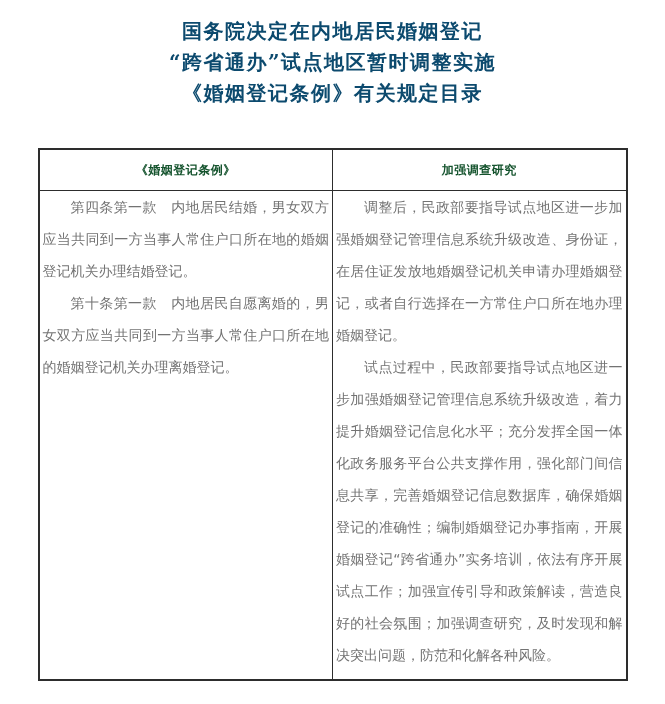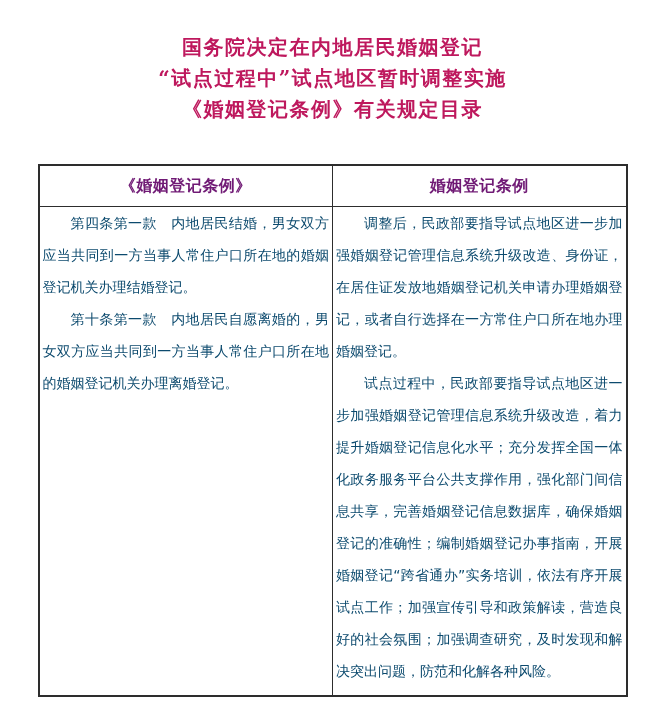"国务院决定在内地居民婚姻登记" .title-block { color: #be185d -> #0c4a6e; padding-top: 32px -> 16px }
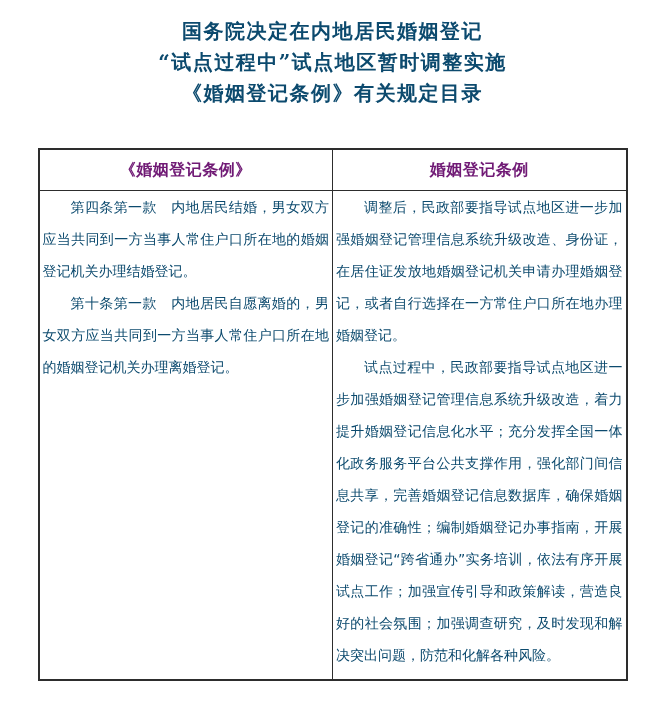"“试点过程中”试点地区暂时调整实施" div.title-line { text: 试点过程中 -> 跨省通办 }
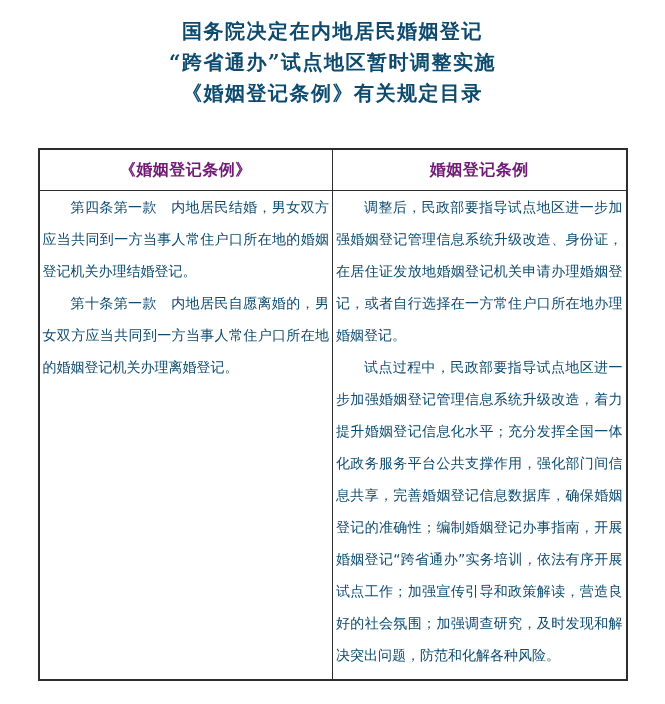"《婚姻登记条例》" .doc-table th { color: #701a75 -> #14532d; font-size: 16px -> 12px }
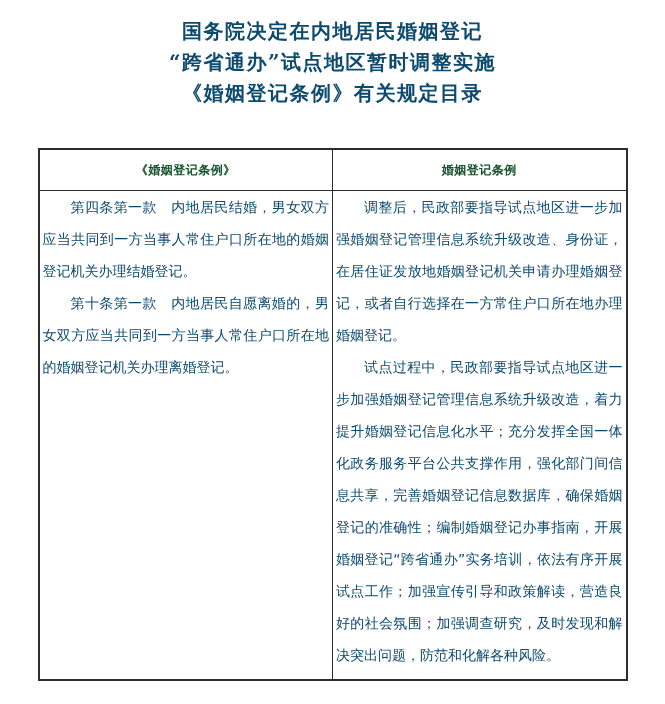"婚姻登记条例" th { text: 婚姻登记条例 -> 加强调查研究 }
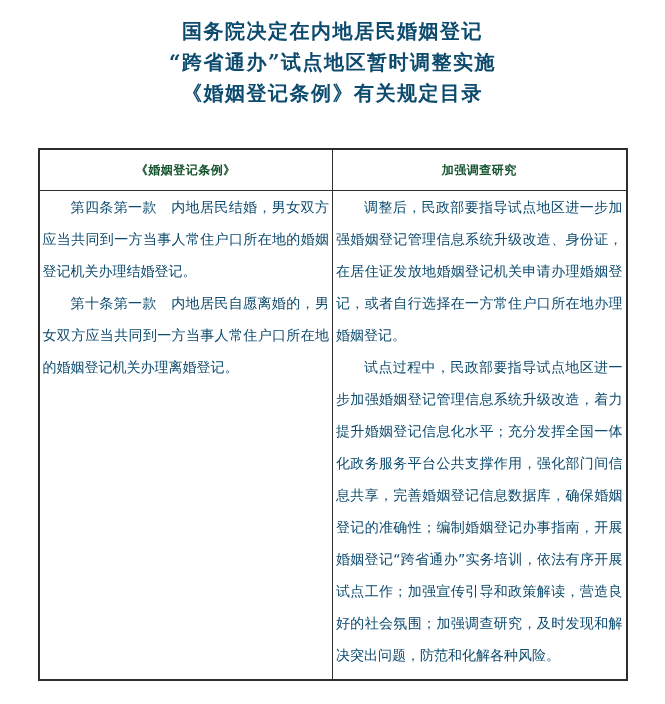"第四条第一款" .doc-table td { color: #0c4a6e -> #737373 }
